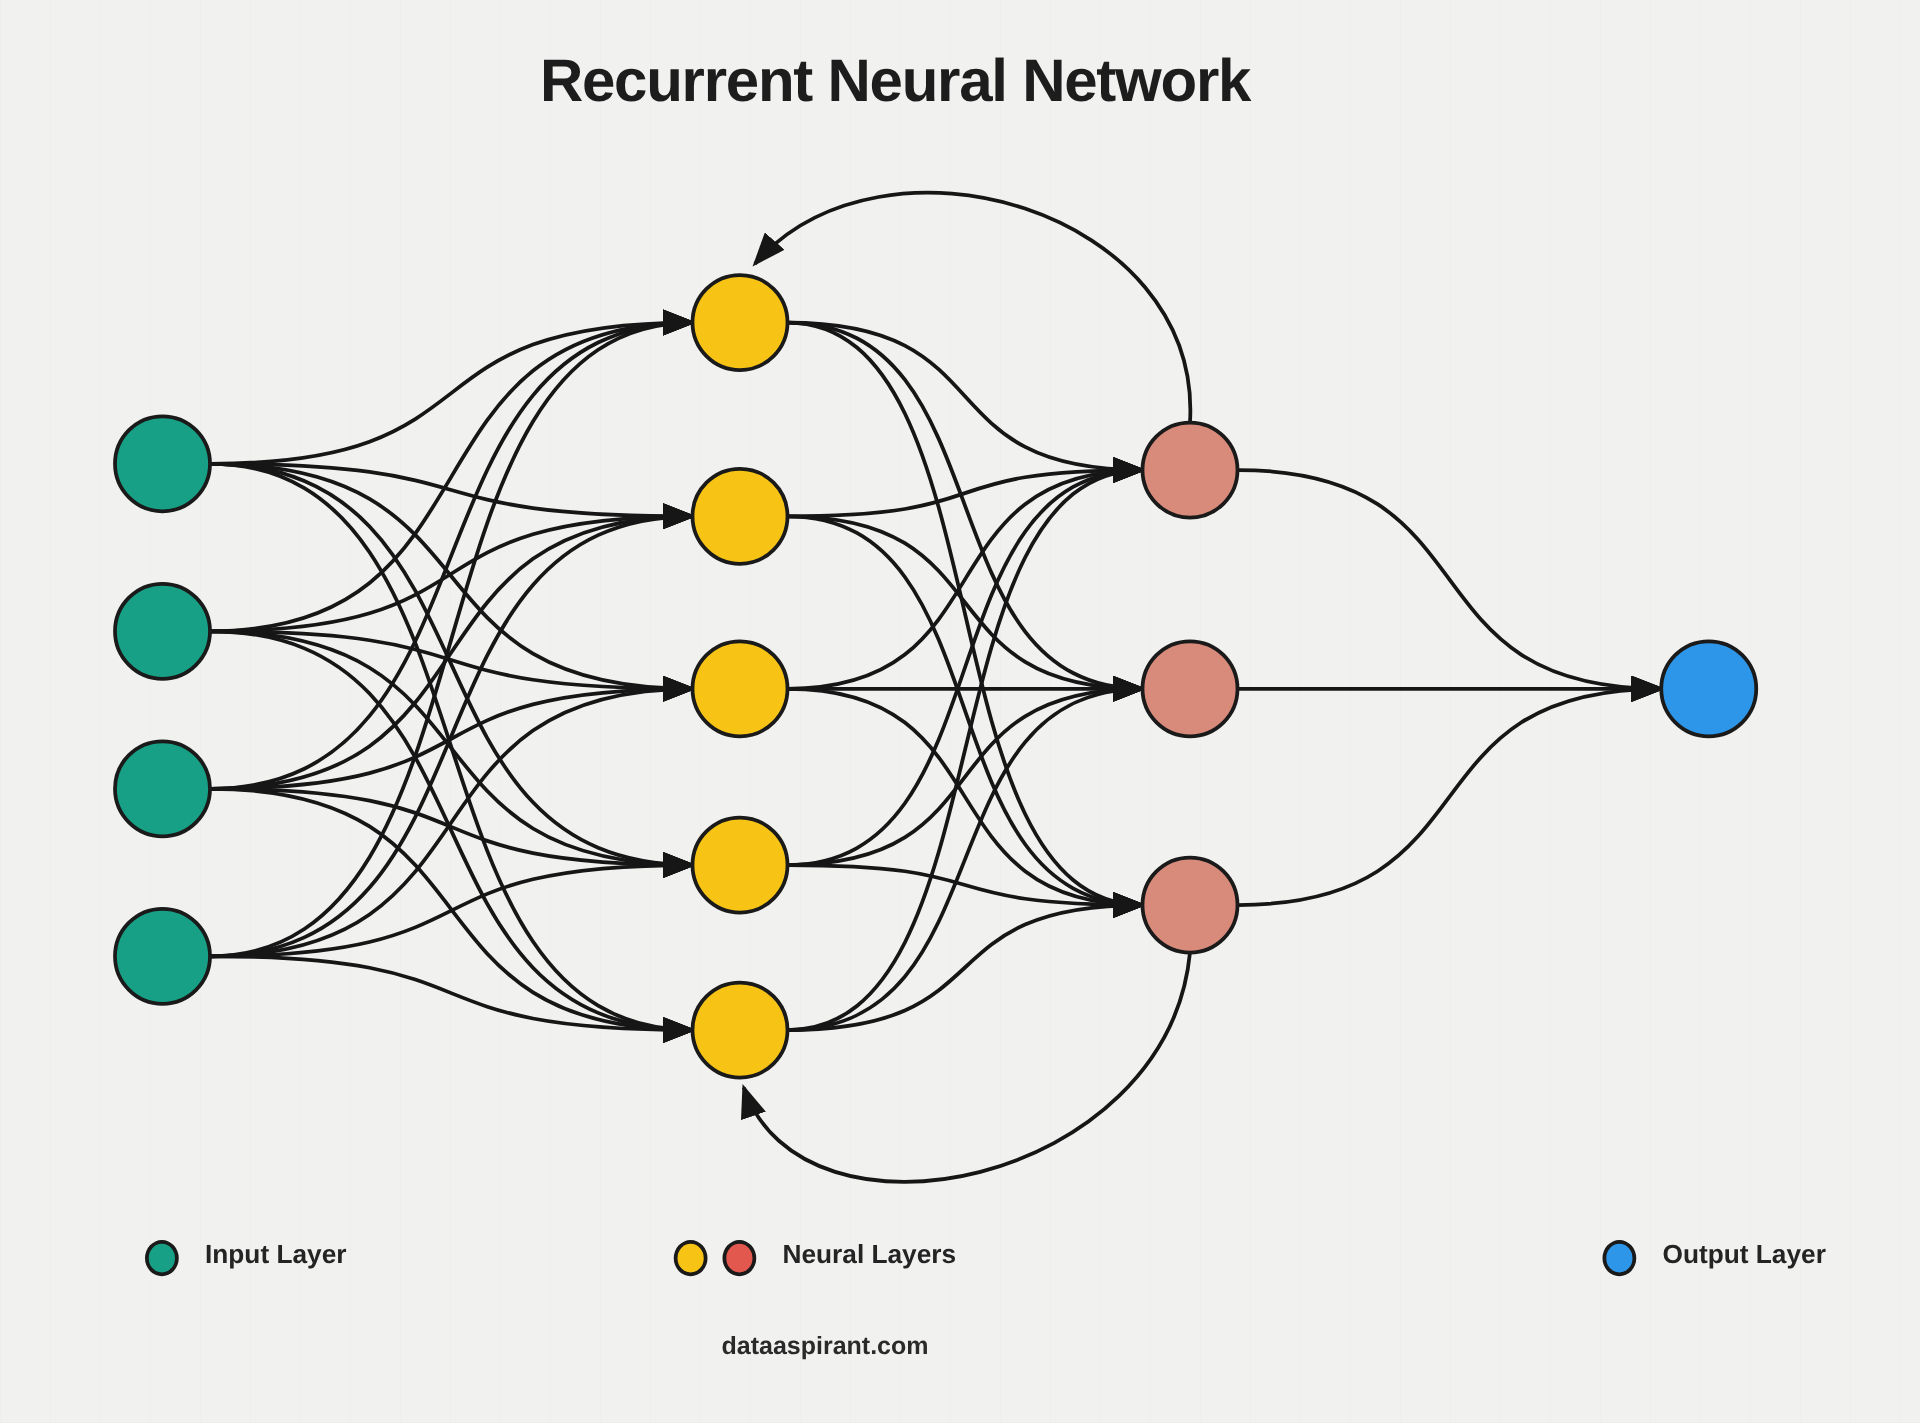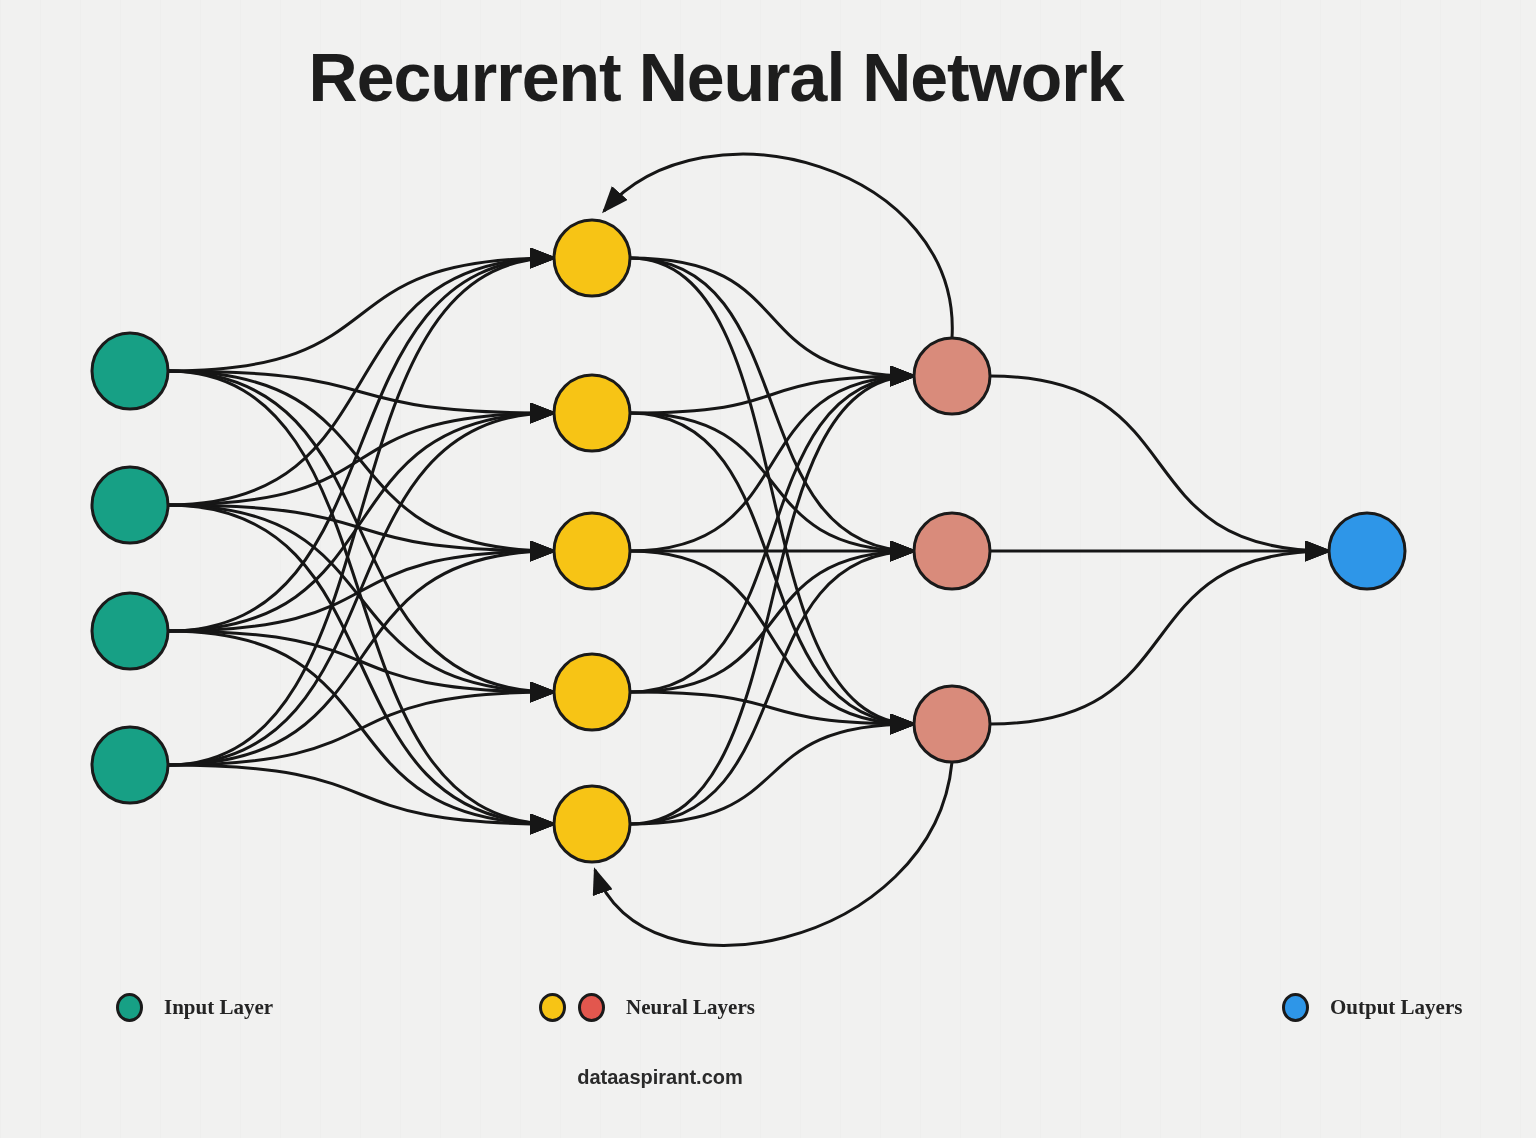"Recurrent Neural Network" .page-title { font-size: 68px -> 48px }
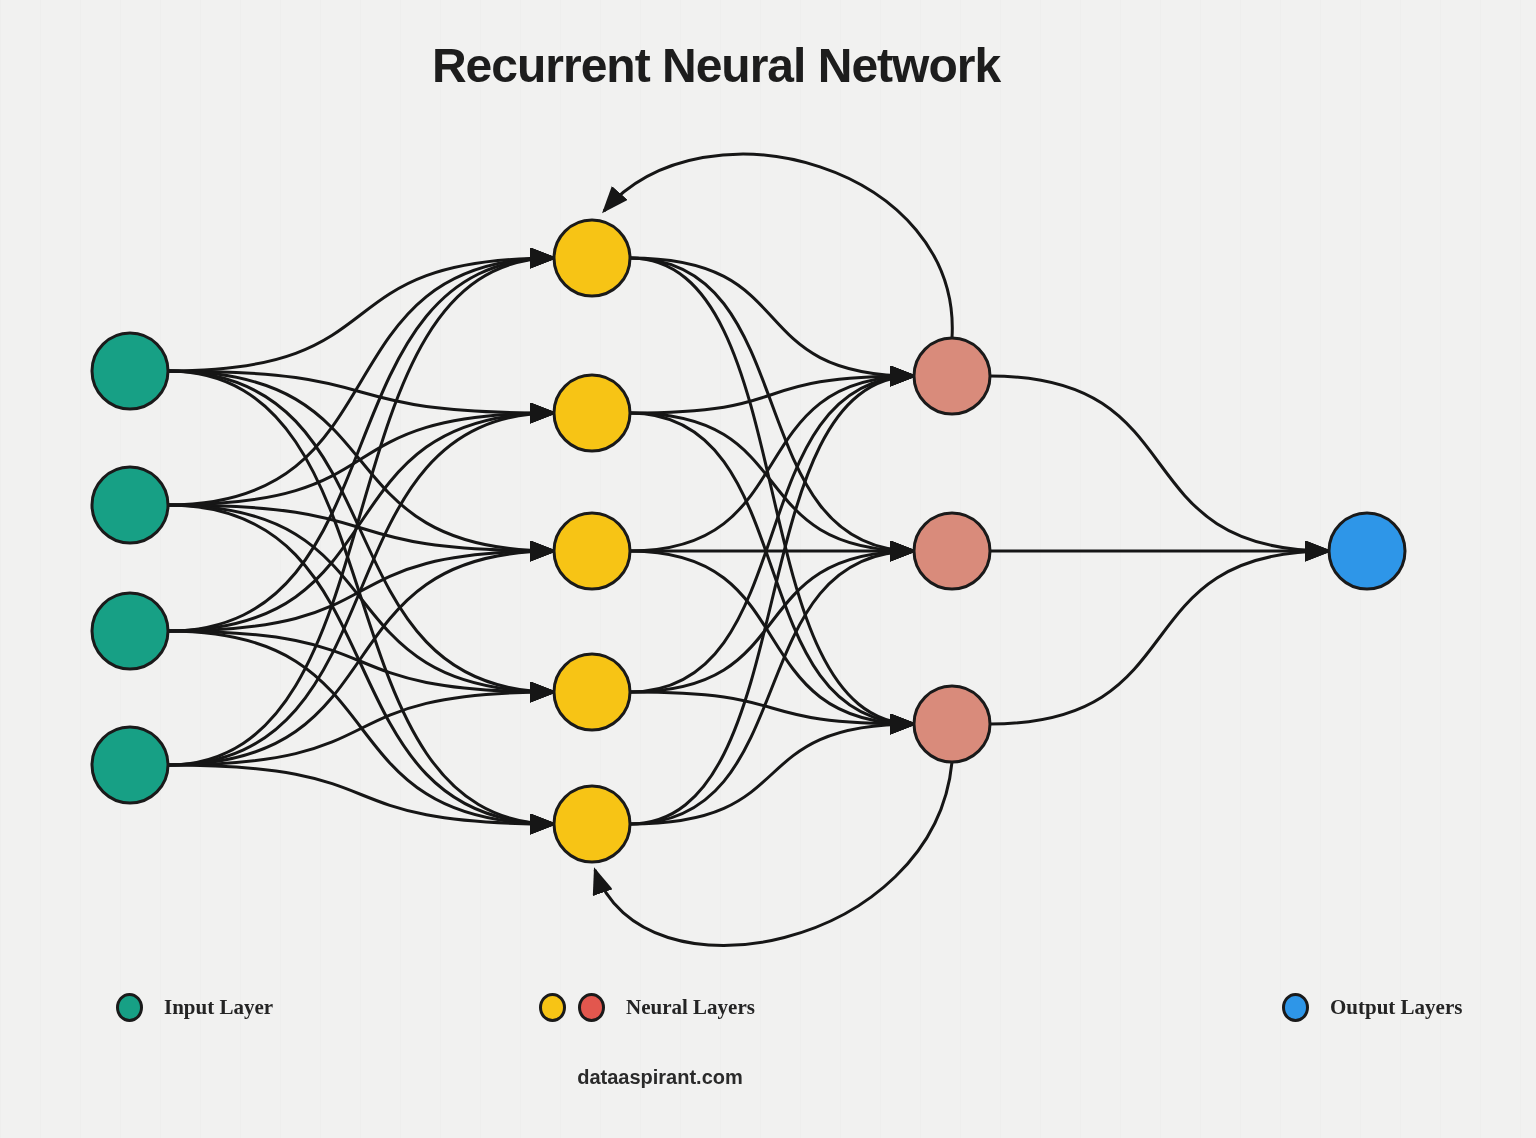"Input Layer" .legend-item { align-items: center -> flex-start; font-family: Liberation Serif, serif -> none }
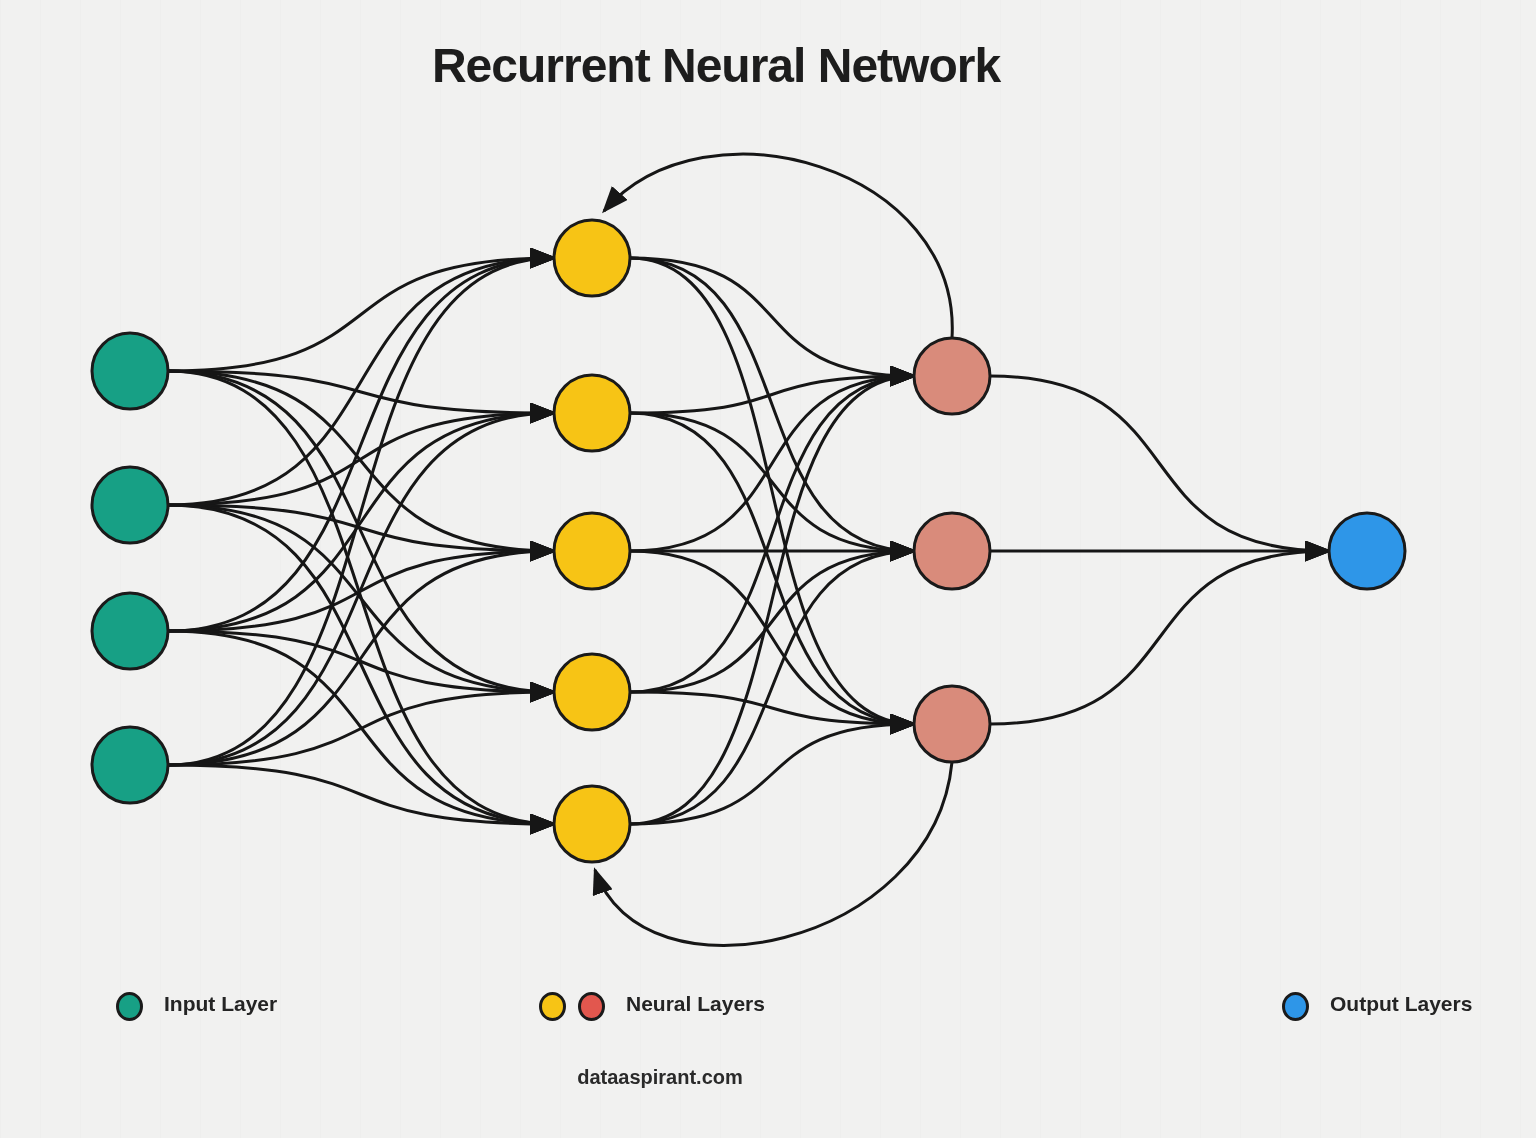"Output Layers" span.legend-label { text: Layers -> Layer }
